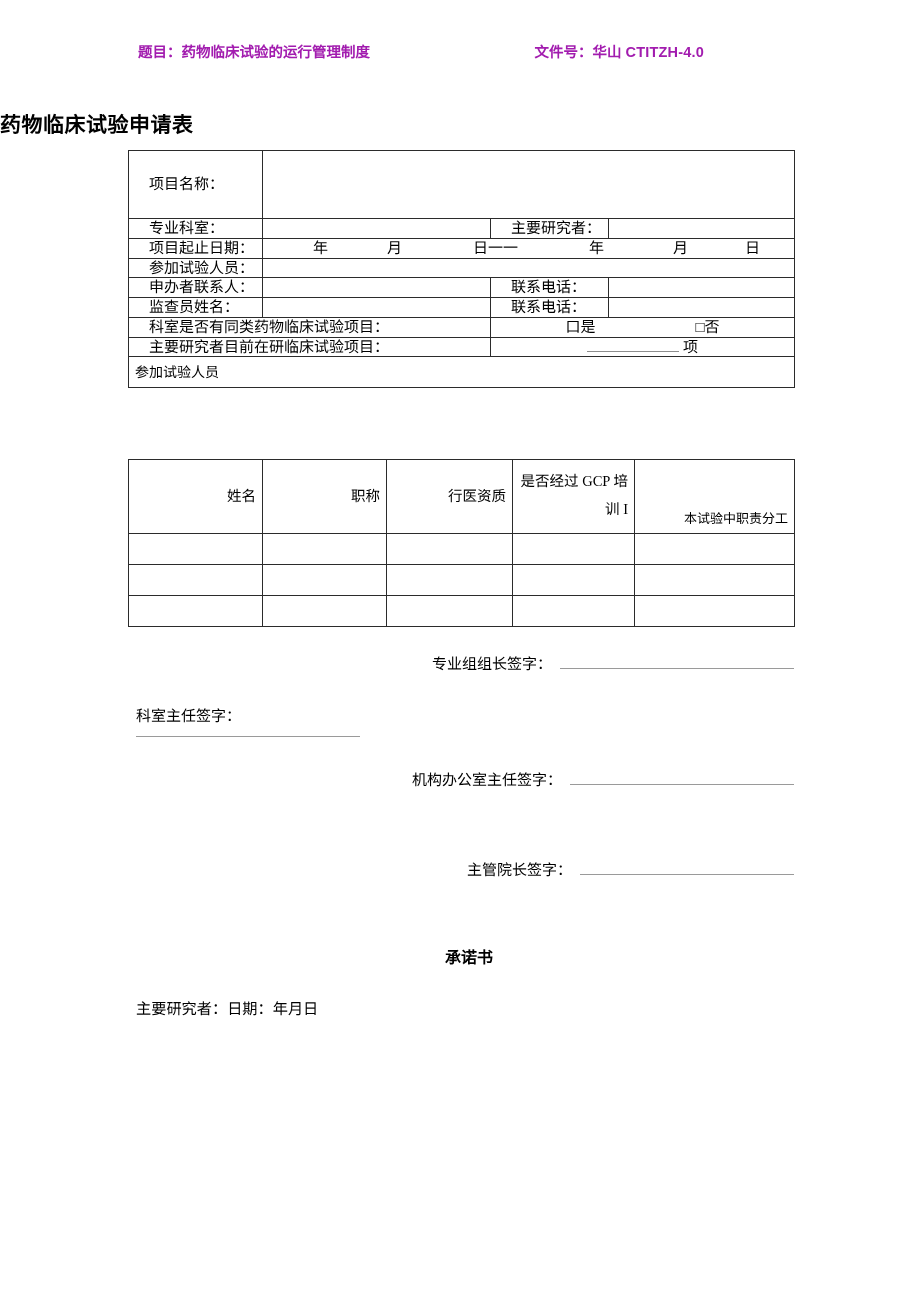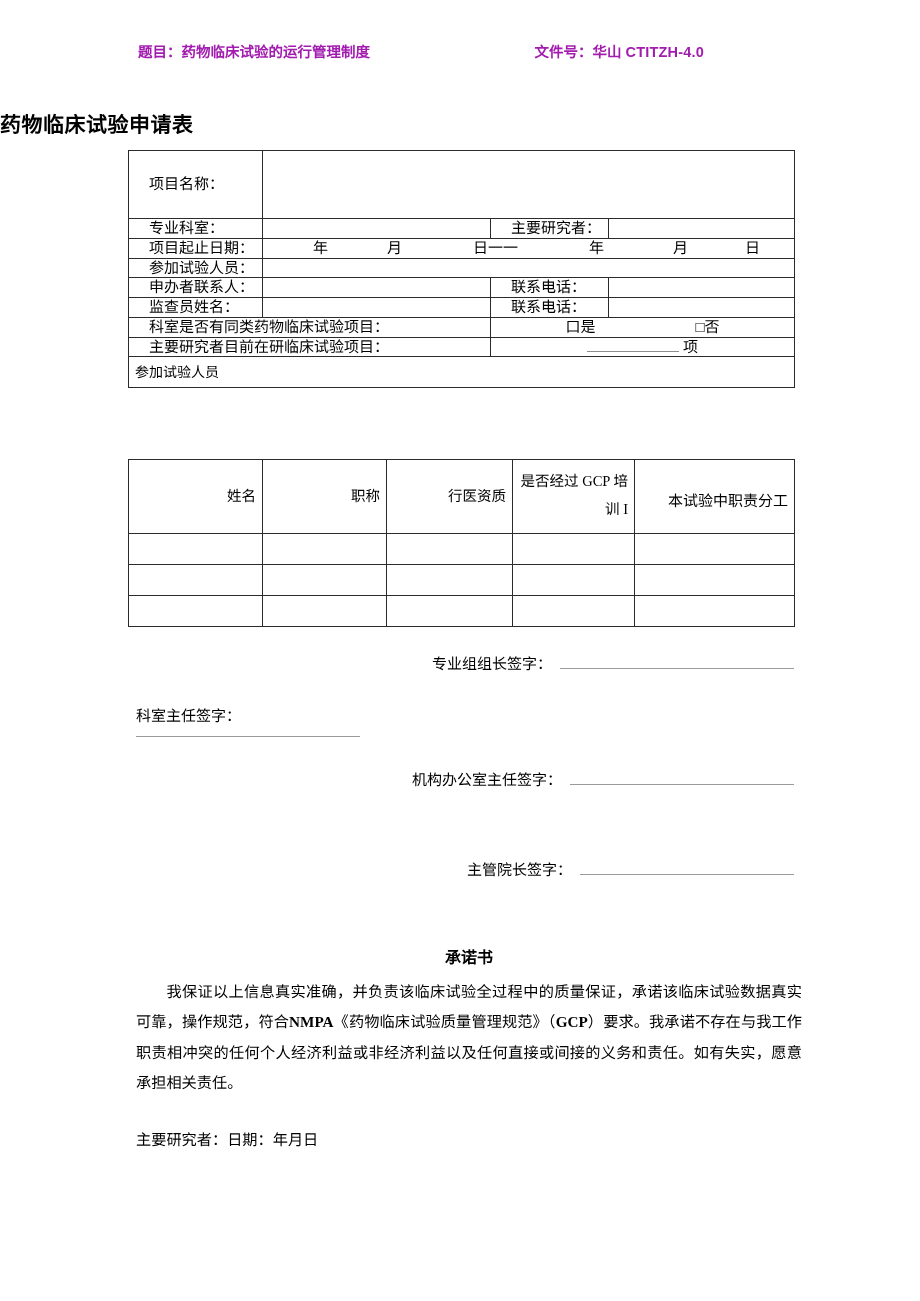"本试验中职责分工" .pers-head-cell.duty { font-size: 15px -> 13px; padding-bottom: 22px -> 6px }
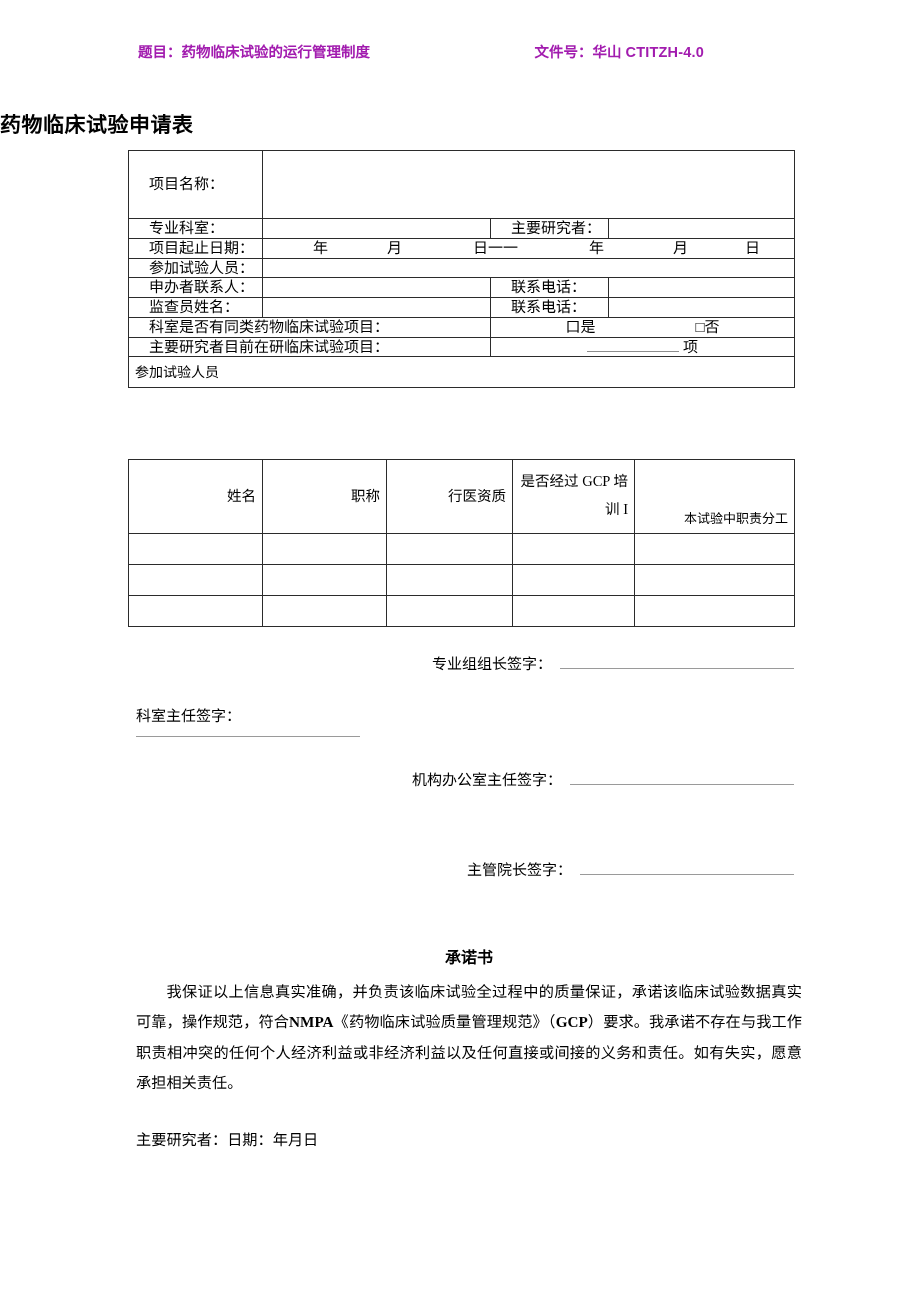"我保证以上信息真实准确，并负责该临床试验全过程中的质量保证，承诺该临床试验数据真" div.commit-body { html: <div><span>我保证以上信息真实准确，并负责该临床试验全过程中的质量保证，承诺该临床试验数据真实可靠，操作规范，符合</span><b>NMPA</b><span>《药物临床试验质量管理规范》（</span><b>GCP</b><span>）要求。我承诺不存在与我工作职责相冲突的任何个人经济利益或非经济利益以及任何直接或间接的义务和责任。如有失实，愿意承担相关责任。</span></div> -> none }
